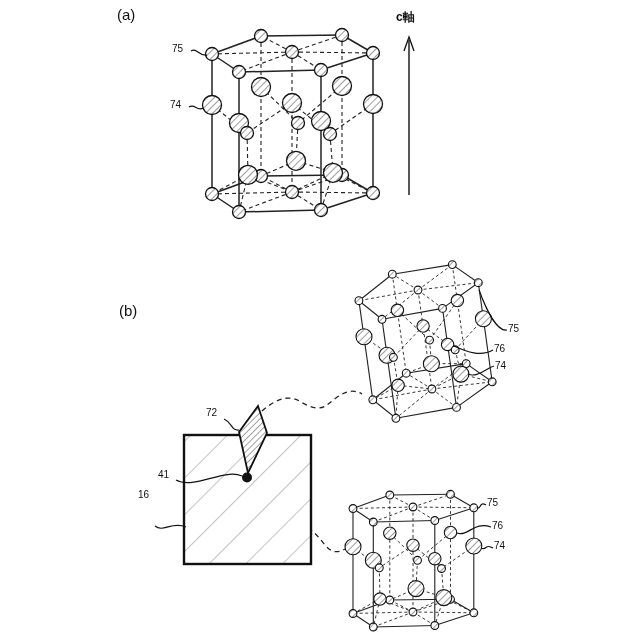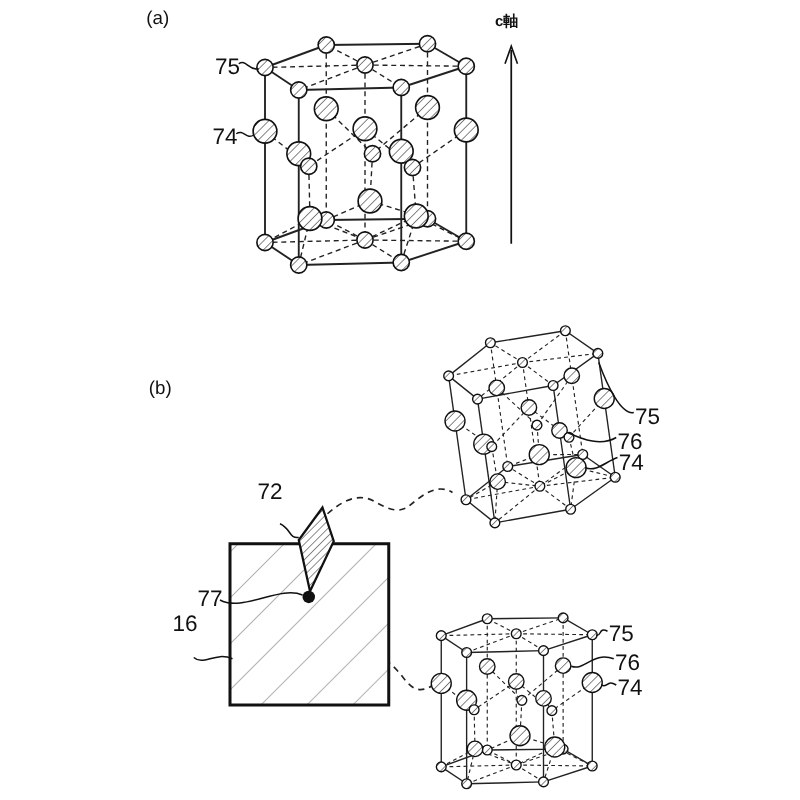"75" .lbl { font-size: 18px -> 10px }
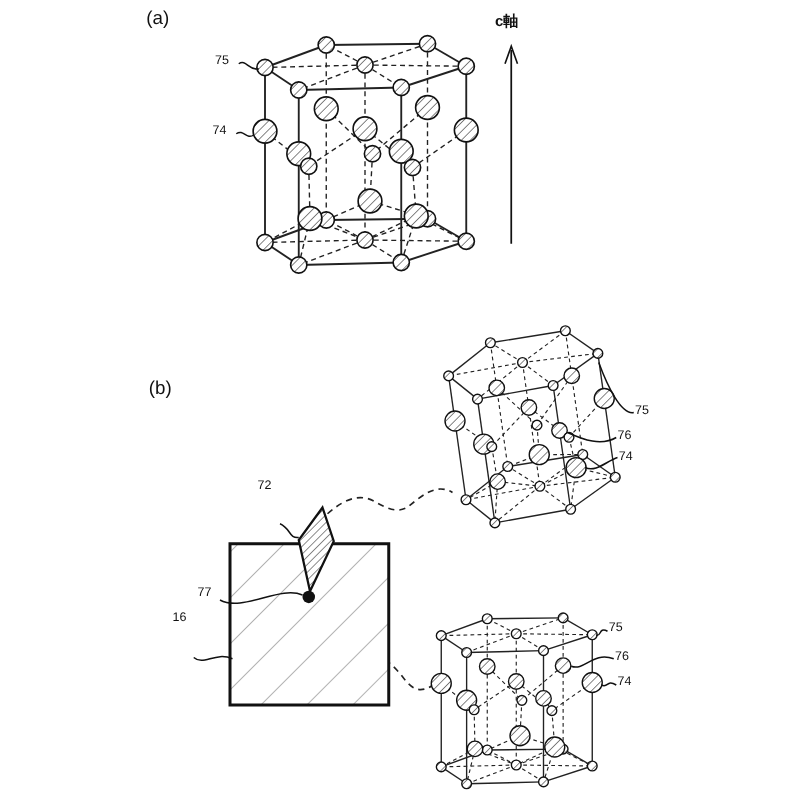"72" div.lbl { top: 384px -> 408px }
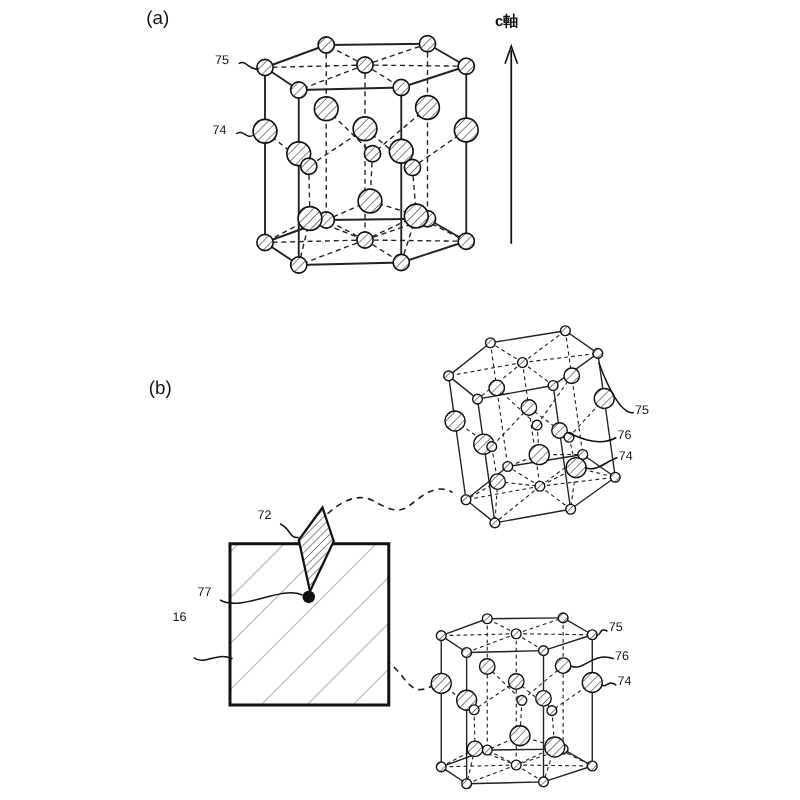"77" div.lbl { text: 77 -> 41 }
